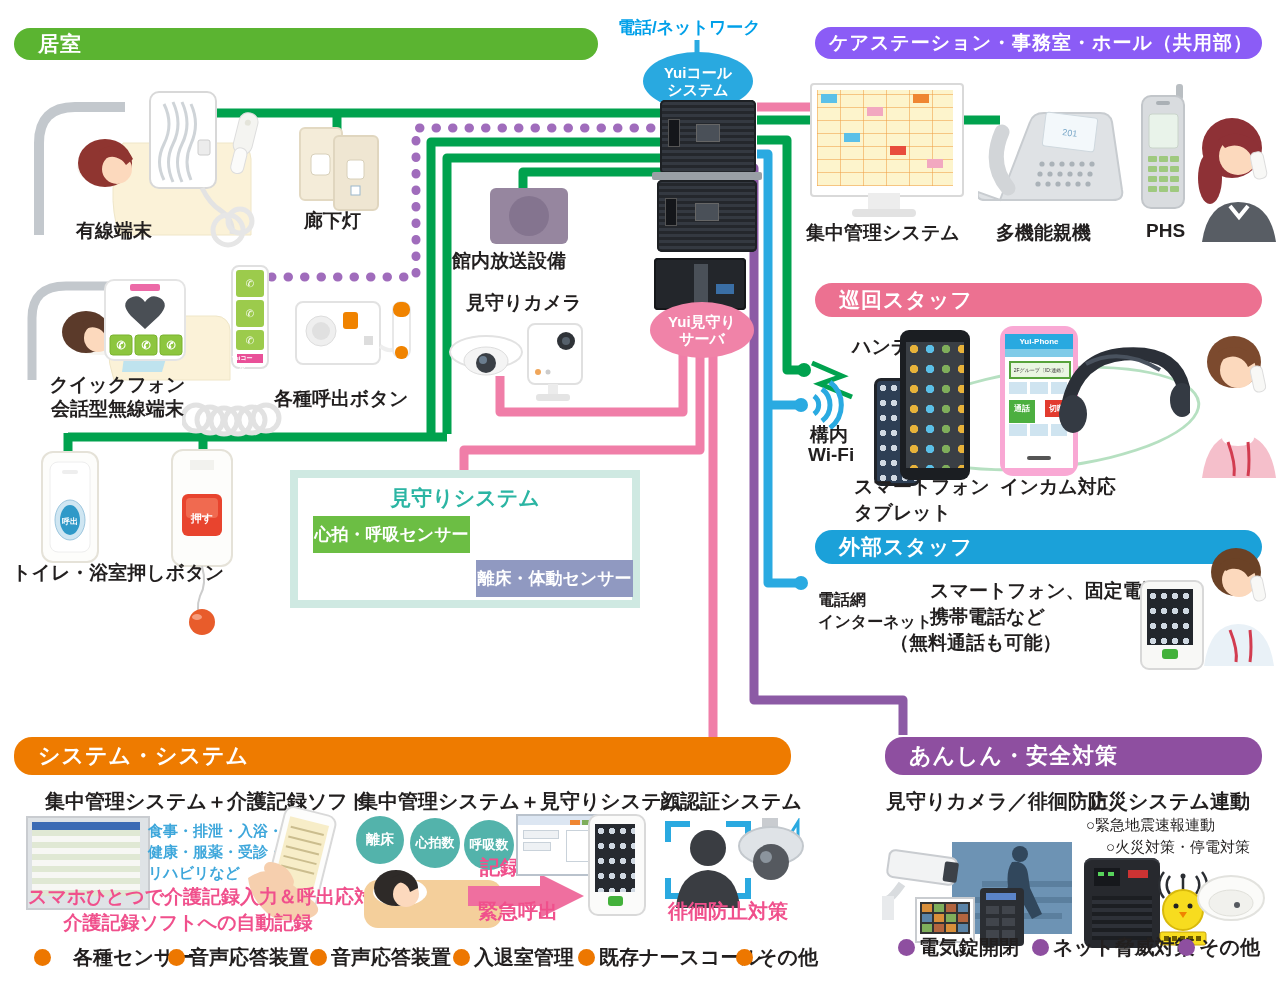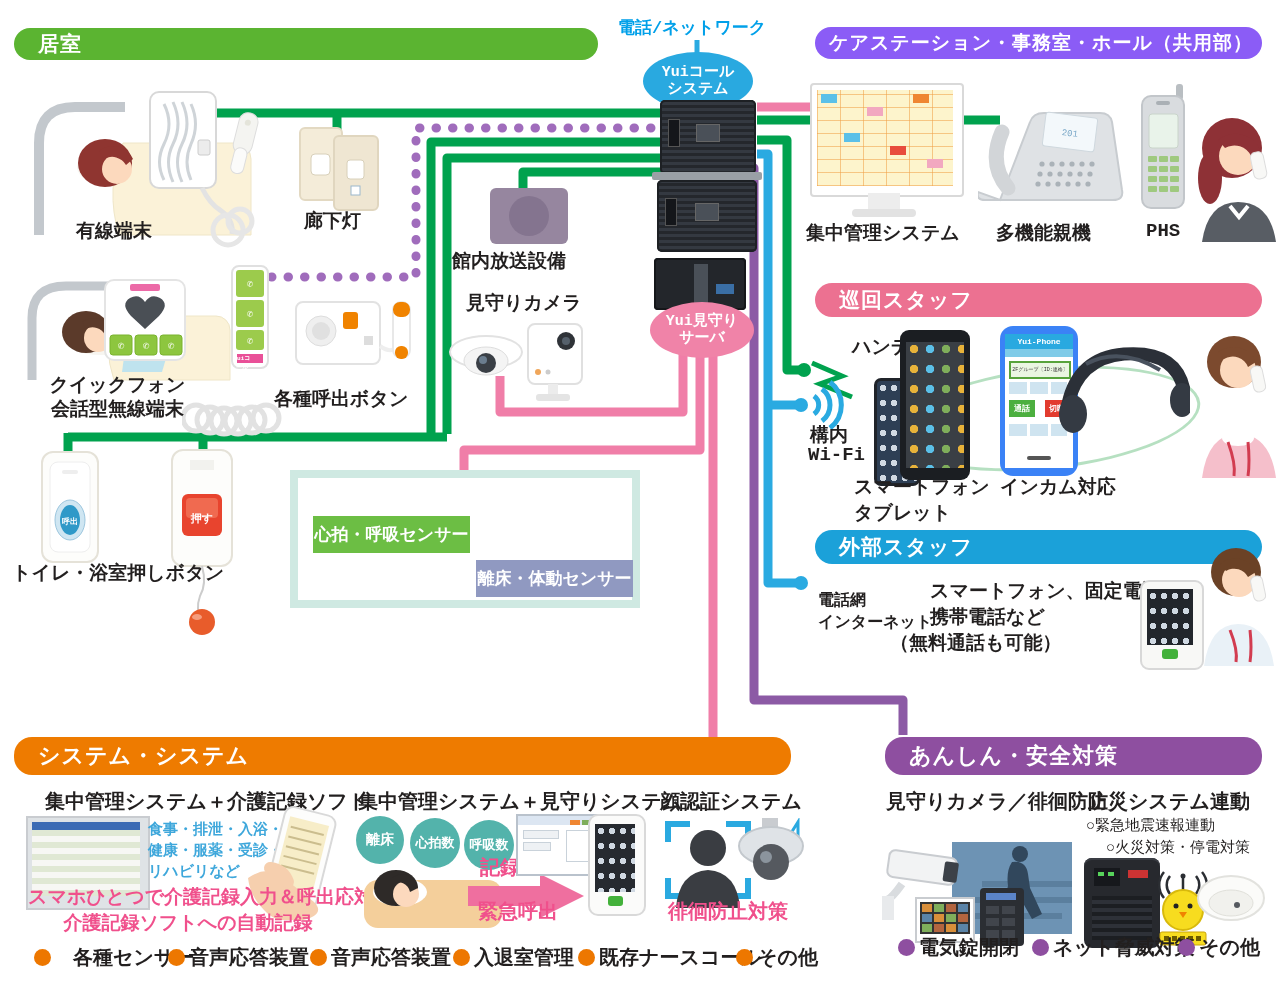"居室" #canvas { font-family: Liberation Mono, monospace -> none }
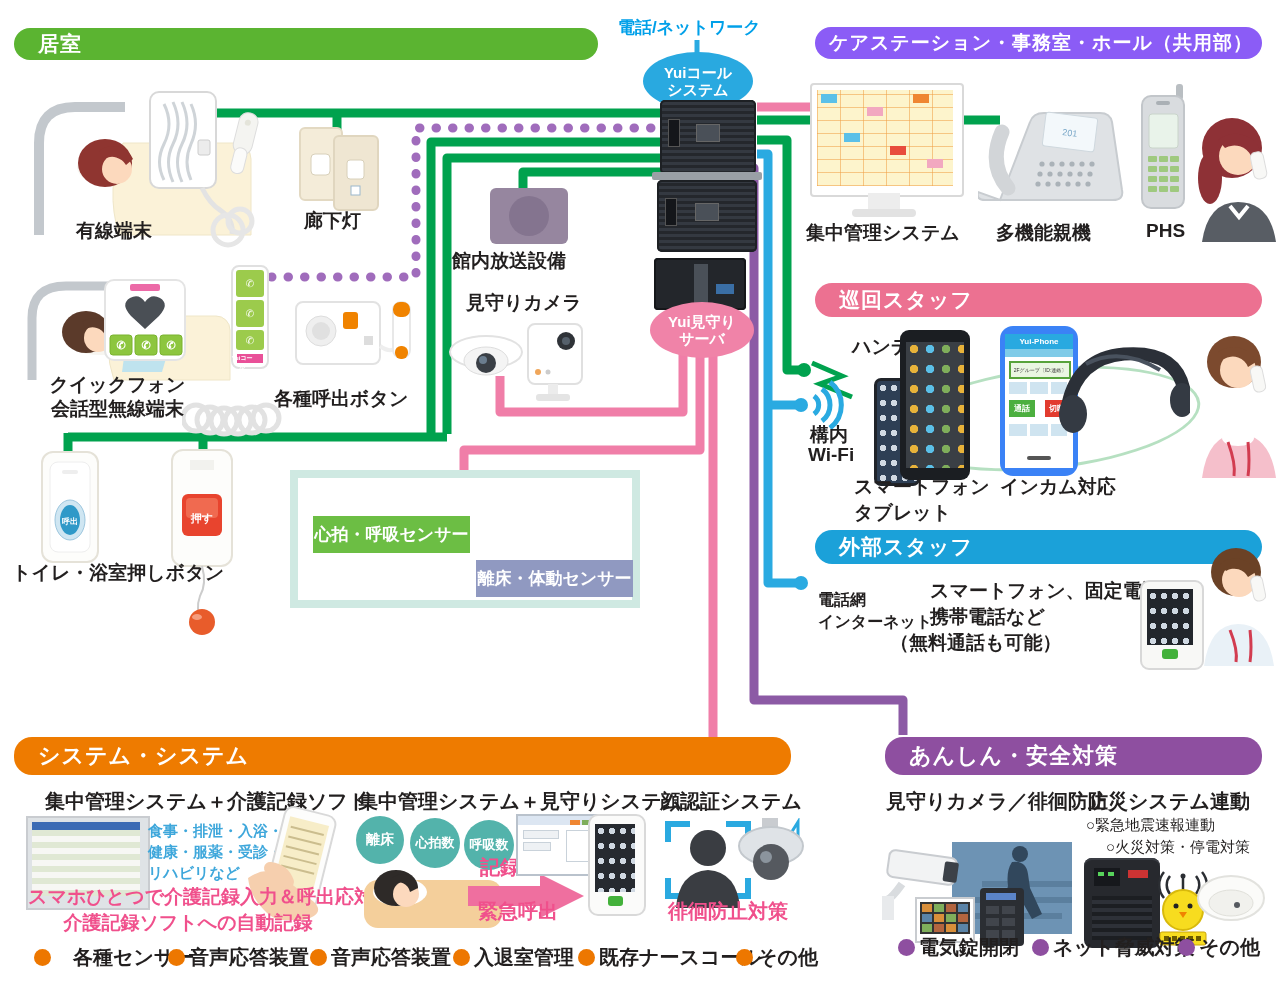"Yui-Phone" div.abs { background: #3b82f6 -> #f9a8d4 }
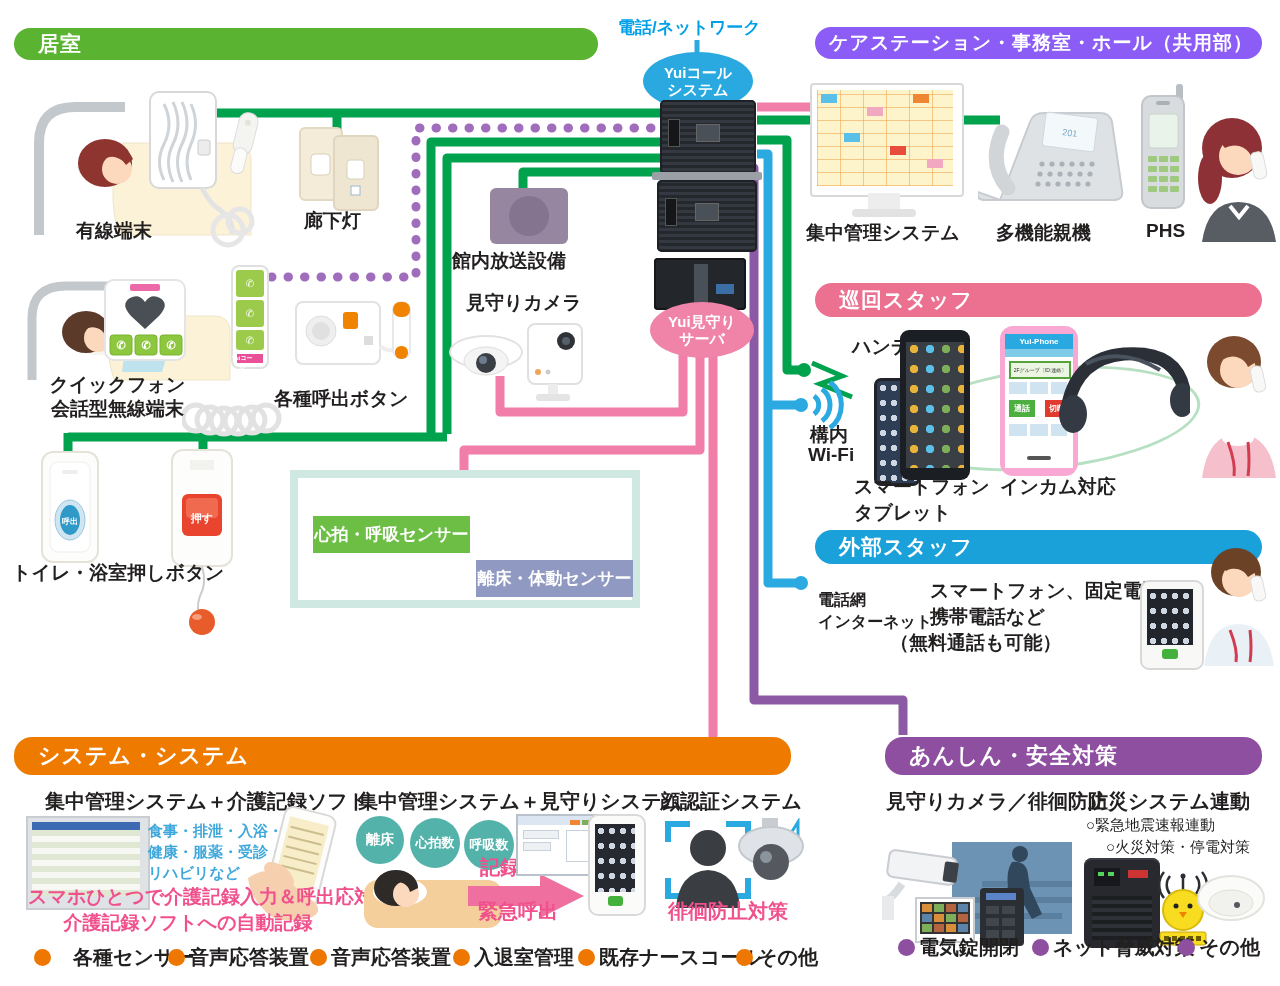"通話" div.abs { height: 17px -> 23px }
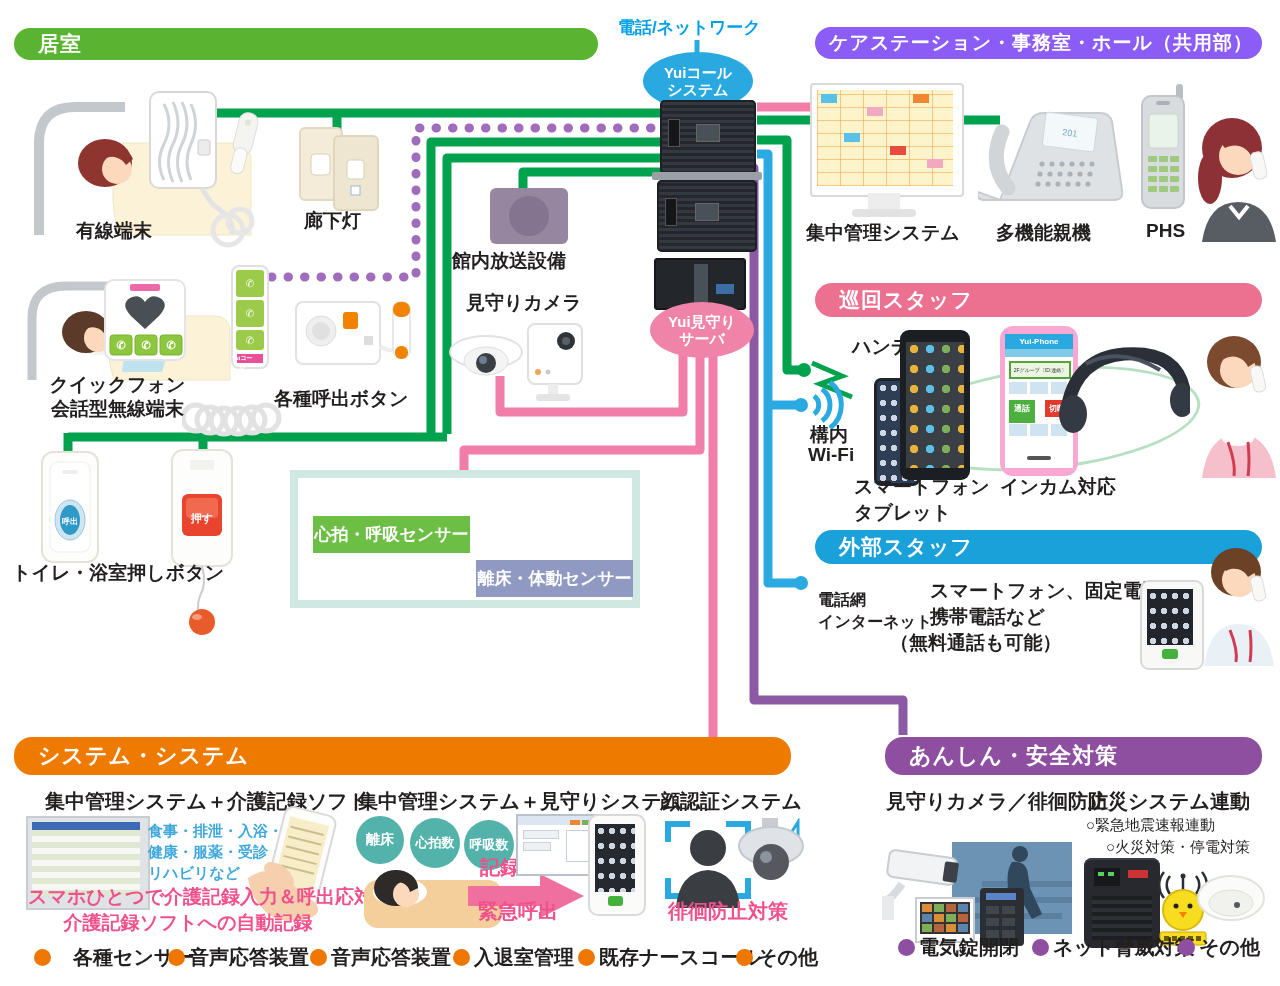"見守りシステム" div.abs { html: none -> <div>見守りシステム</div> }
